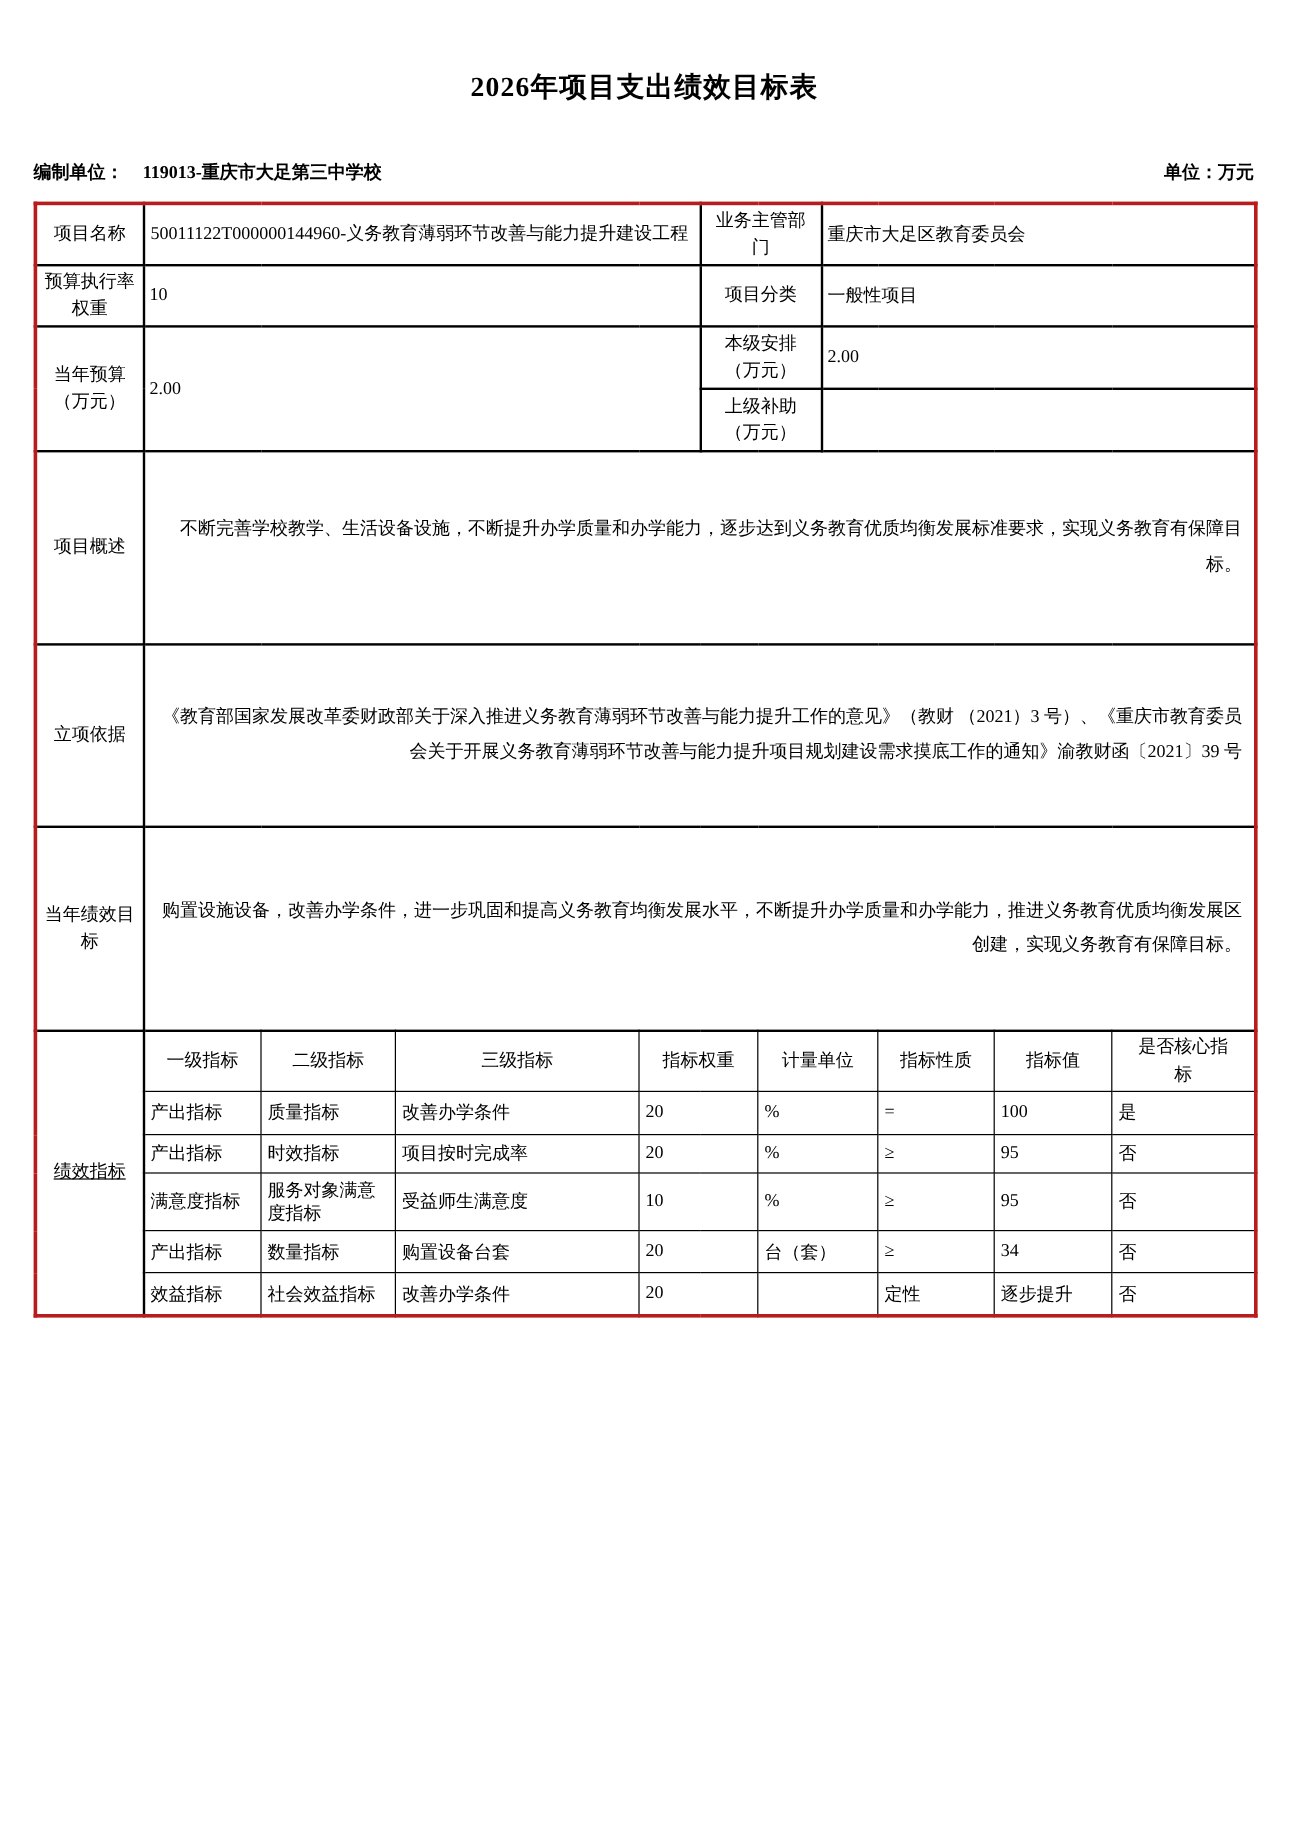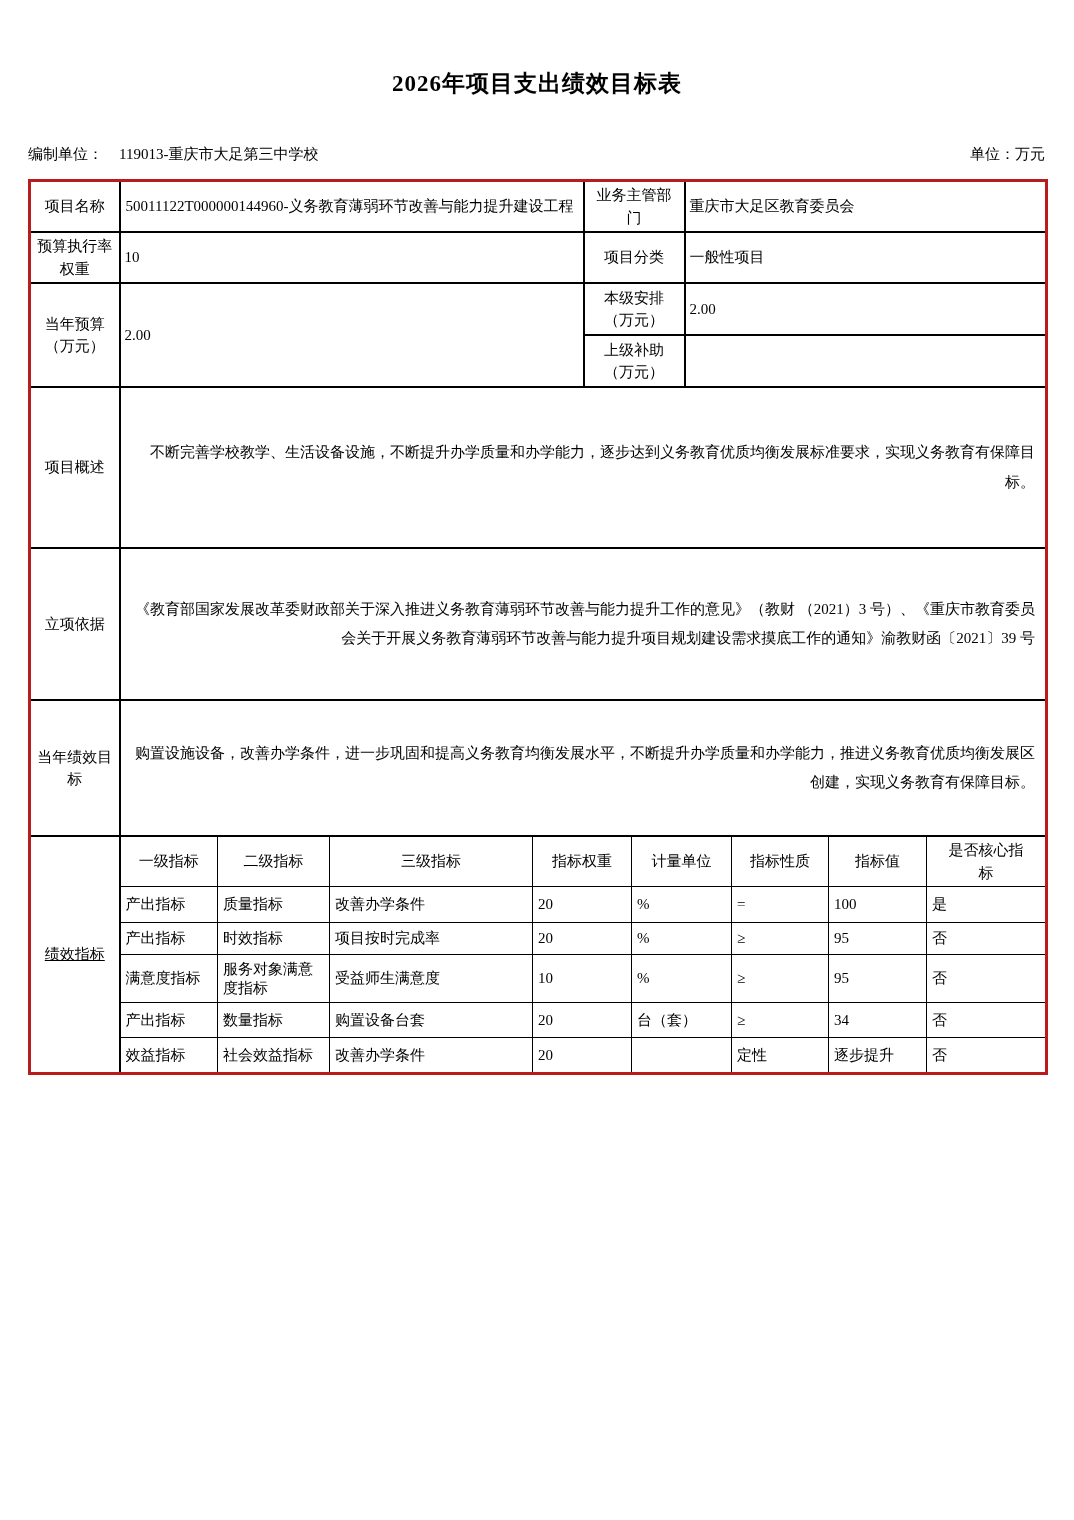"2026年项目支出绩效目标表" .page-title { margin-top: 11px -> none }
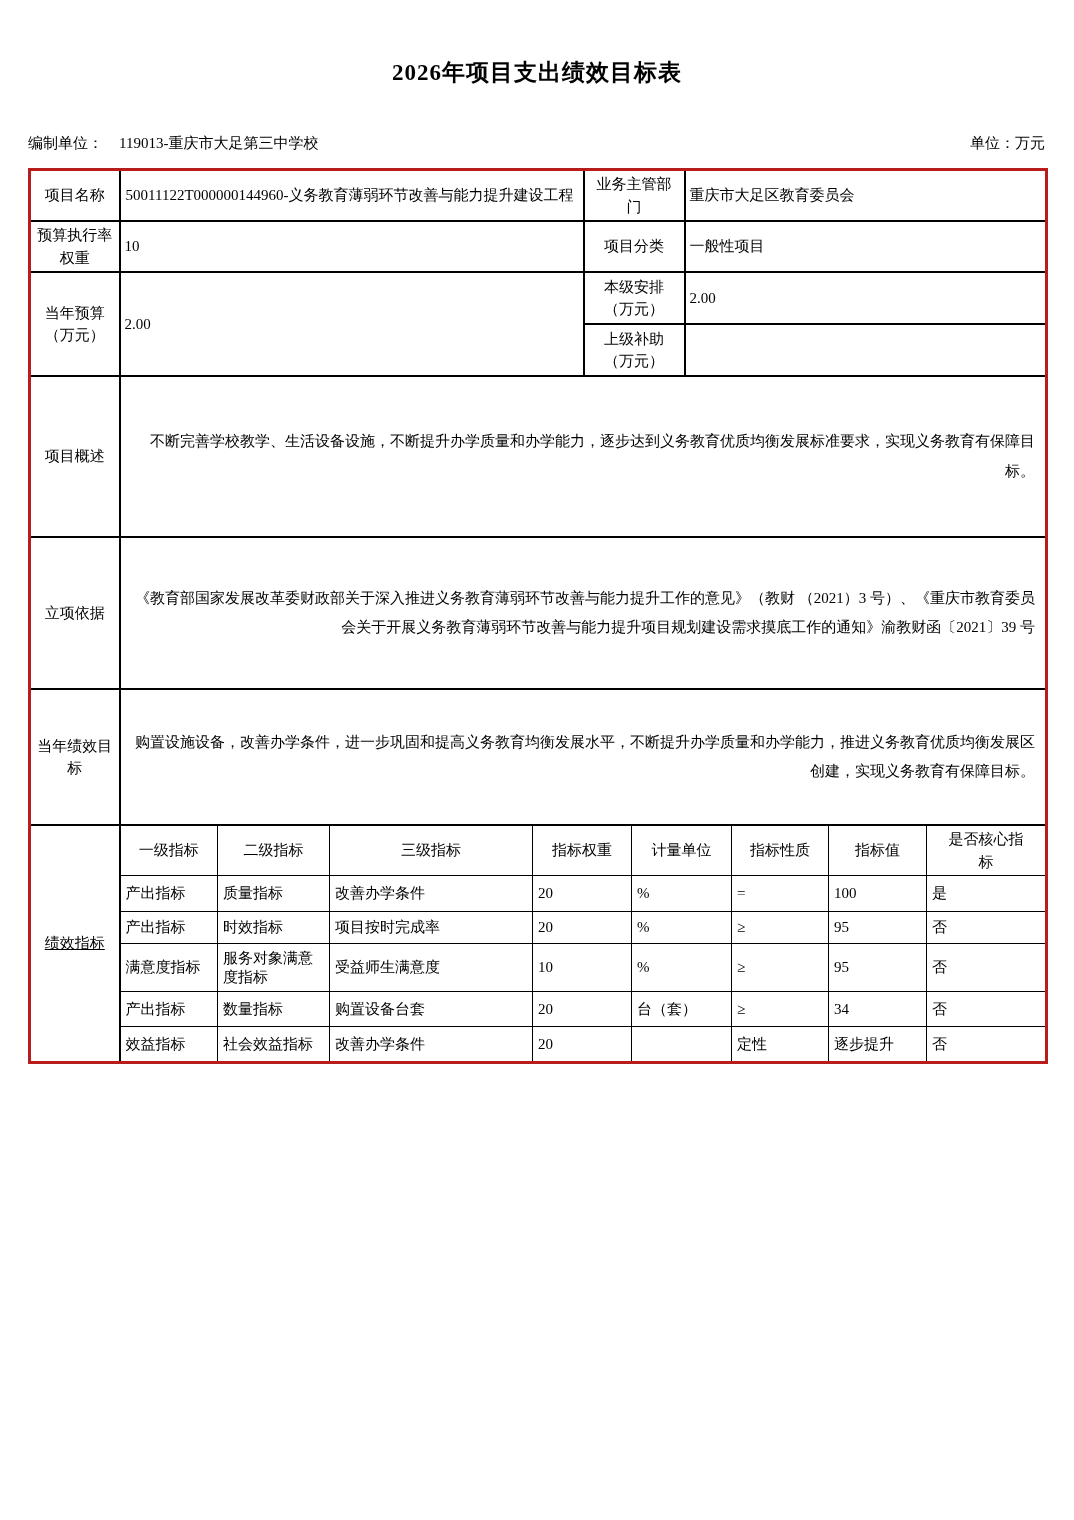"编制单位： 119013-重庆市大足第三中学校" .meta-line { font-weight: none -> bold }
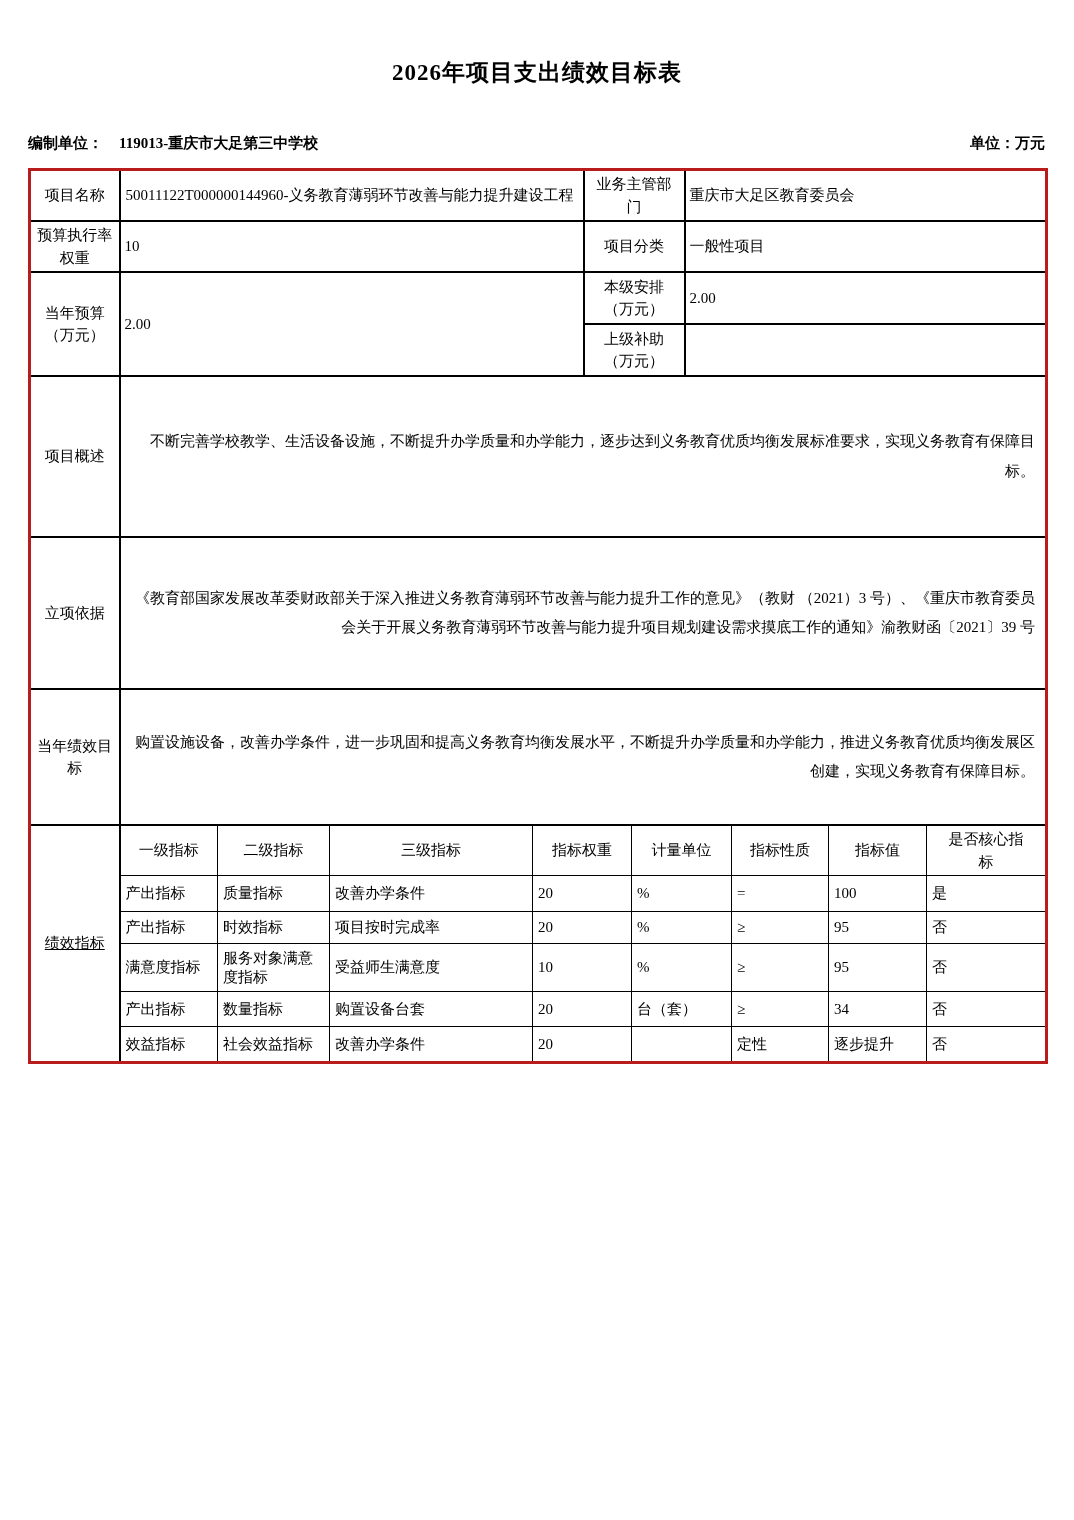"当年绩效目" tr { height: 136px -> 170px }
